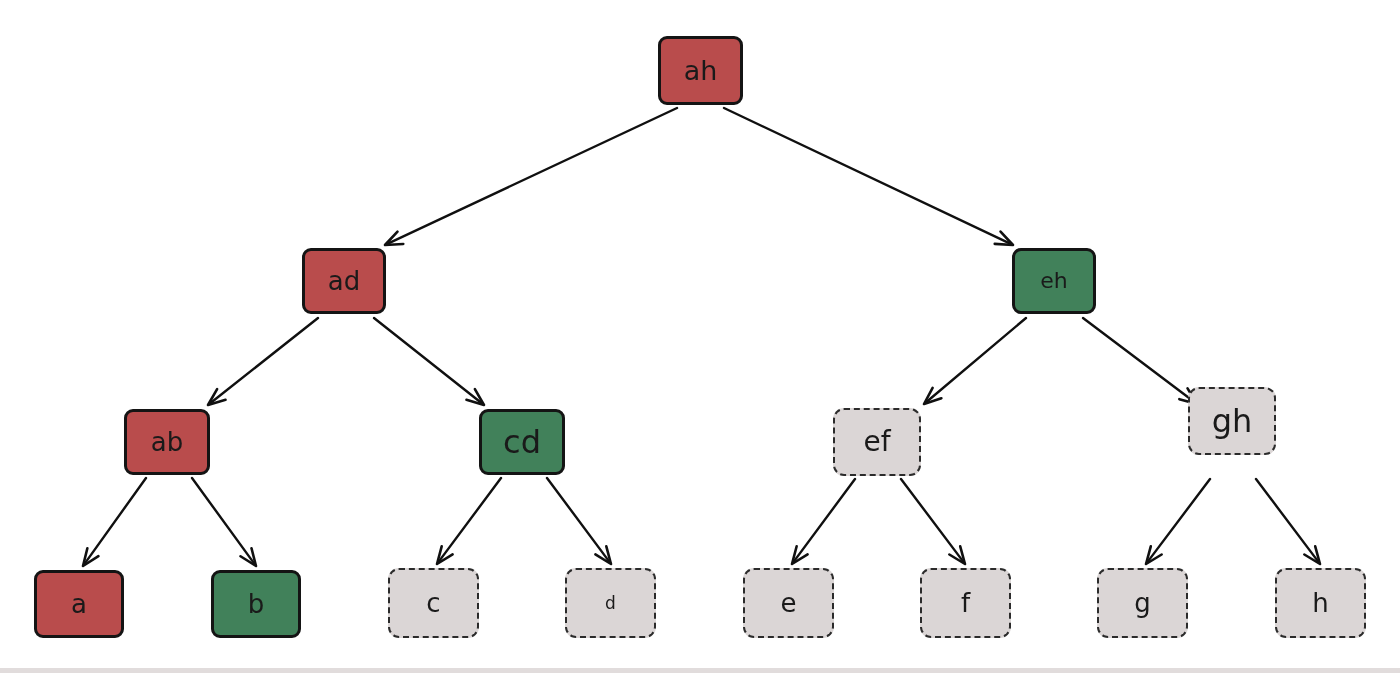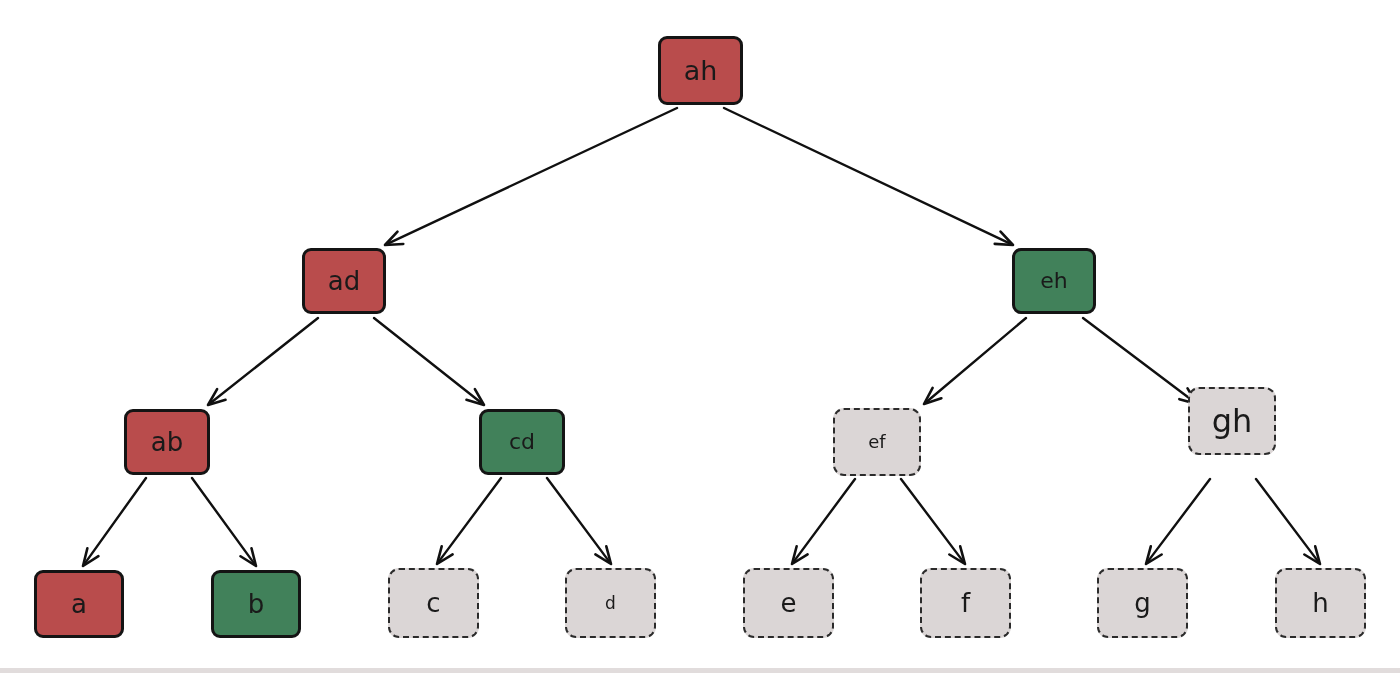"cd" div.node { font-size: 22px -> 32px }
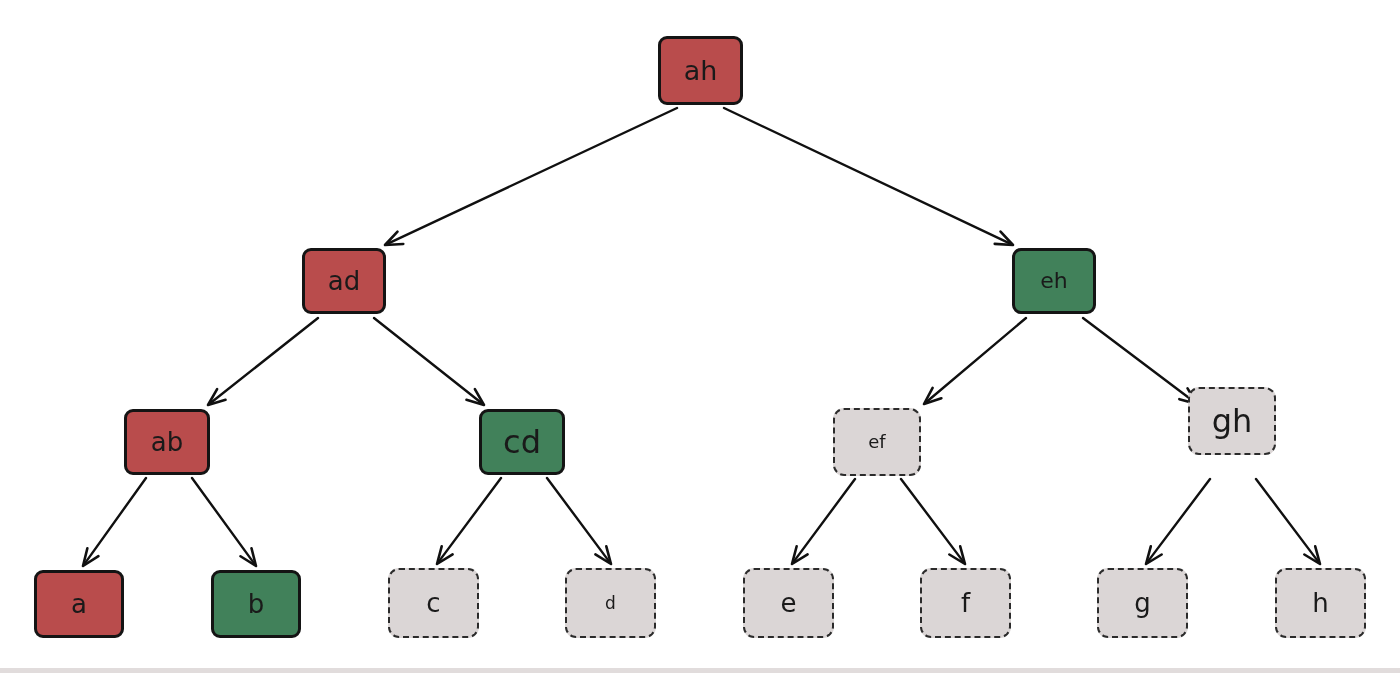"ef" div.node { font-size: 18px -> 28px }
